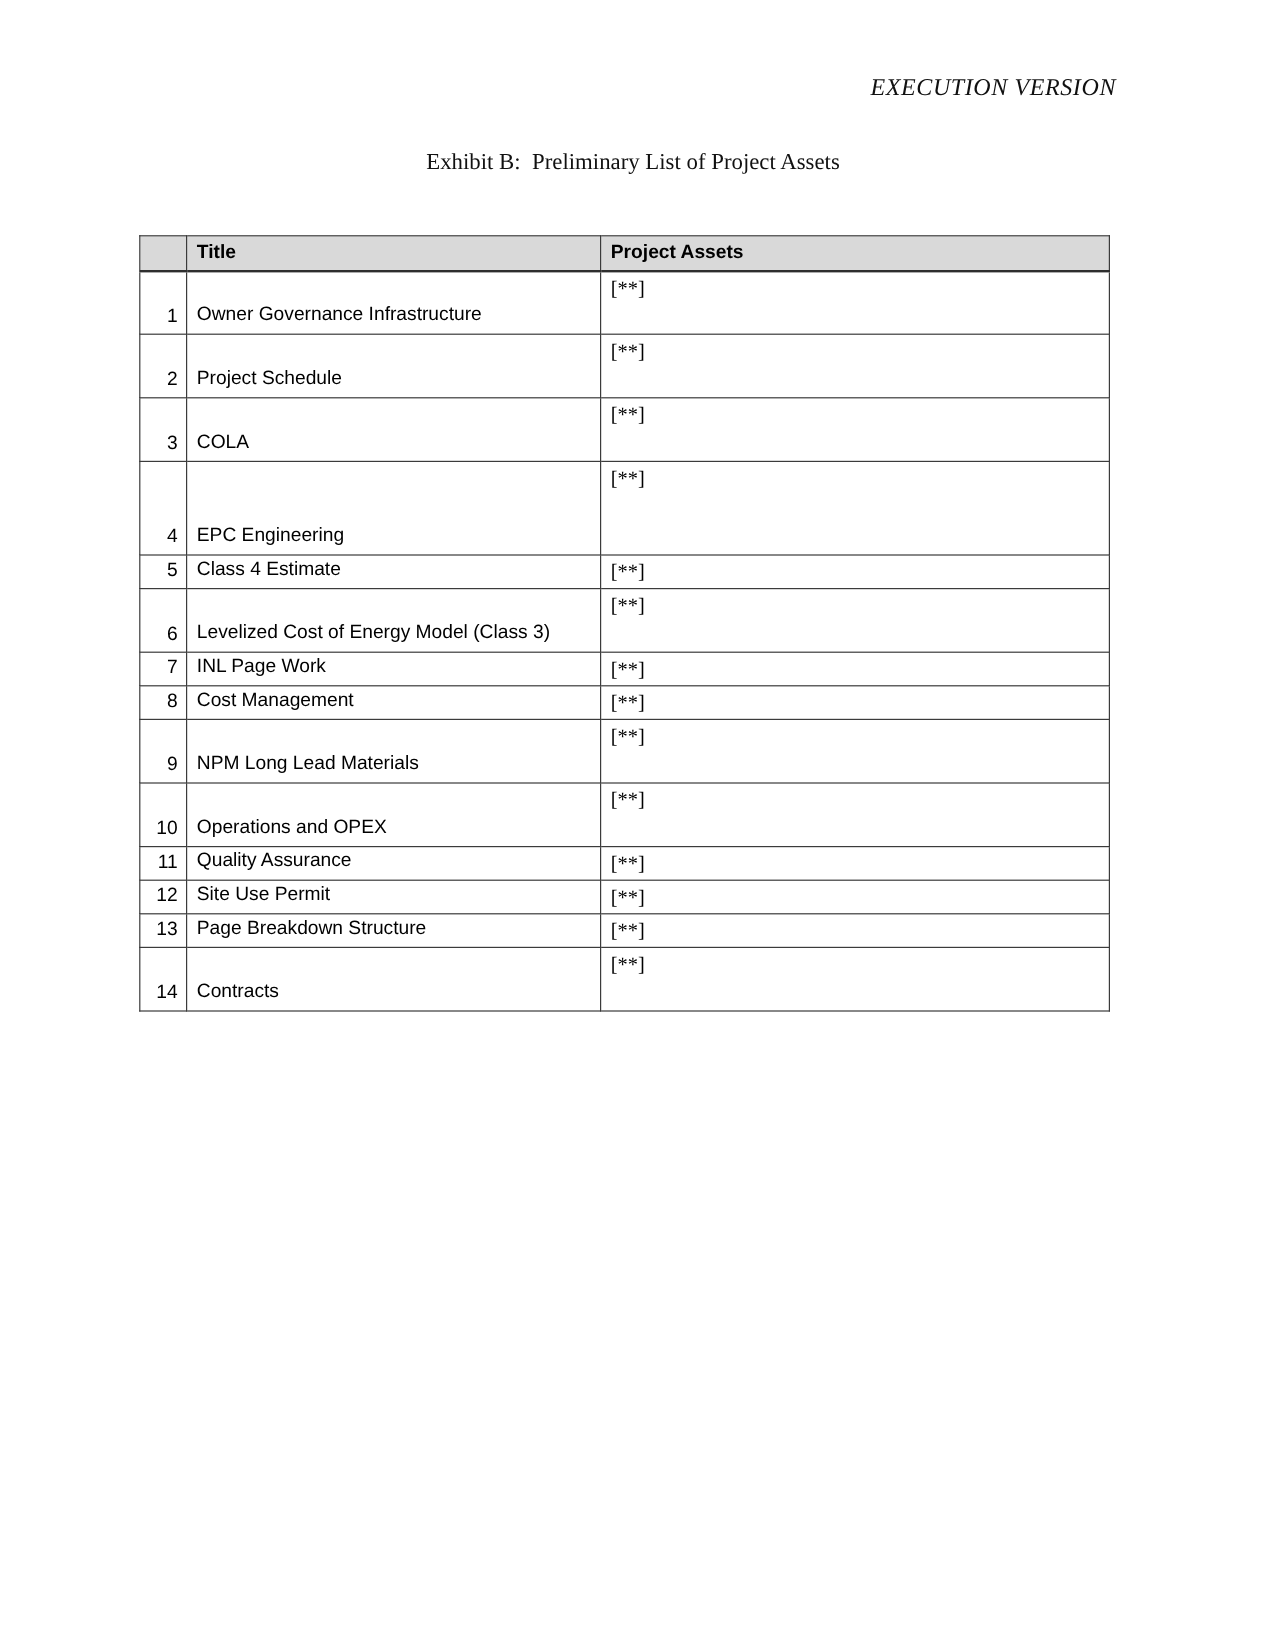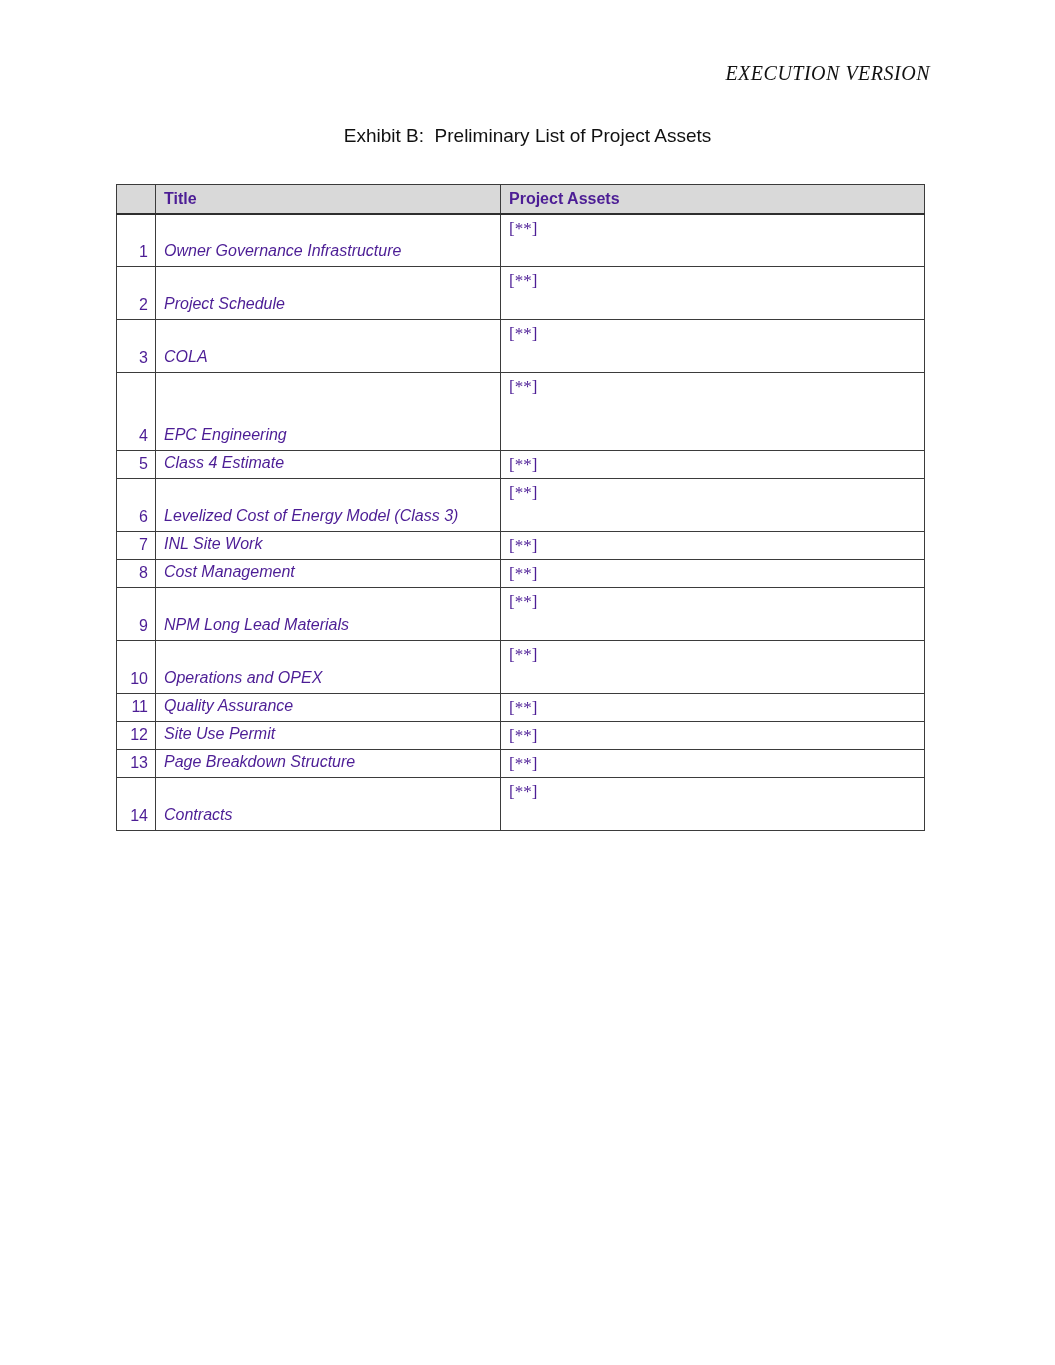"Exhibit B: Preliminary List of" .exhibit-title { font-family: Liberation Sans, sans-serif -> Liberation Serif, serif }
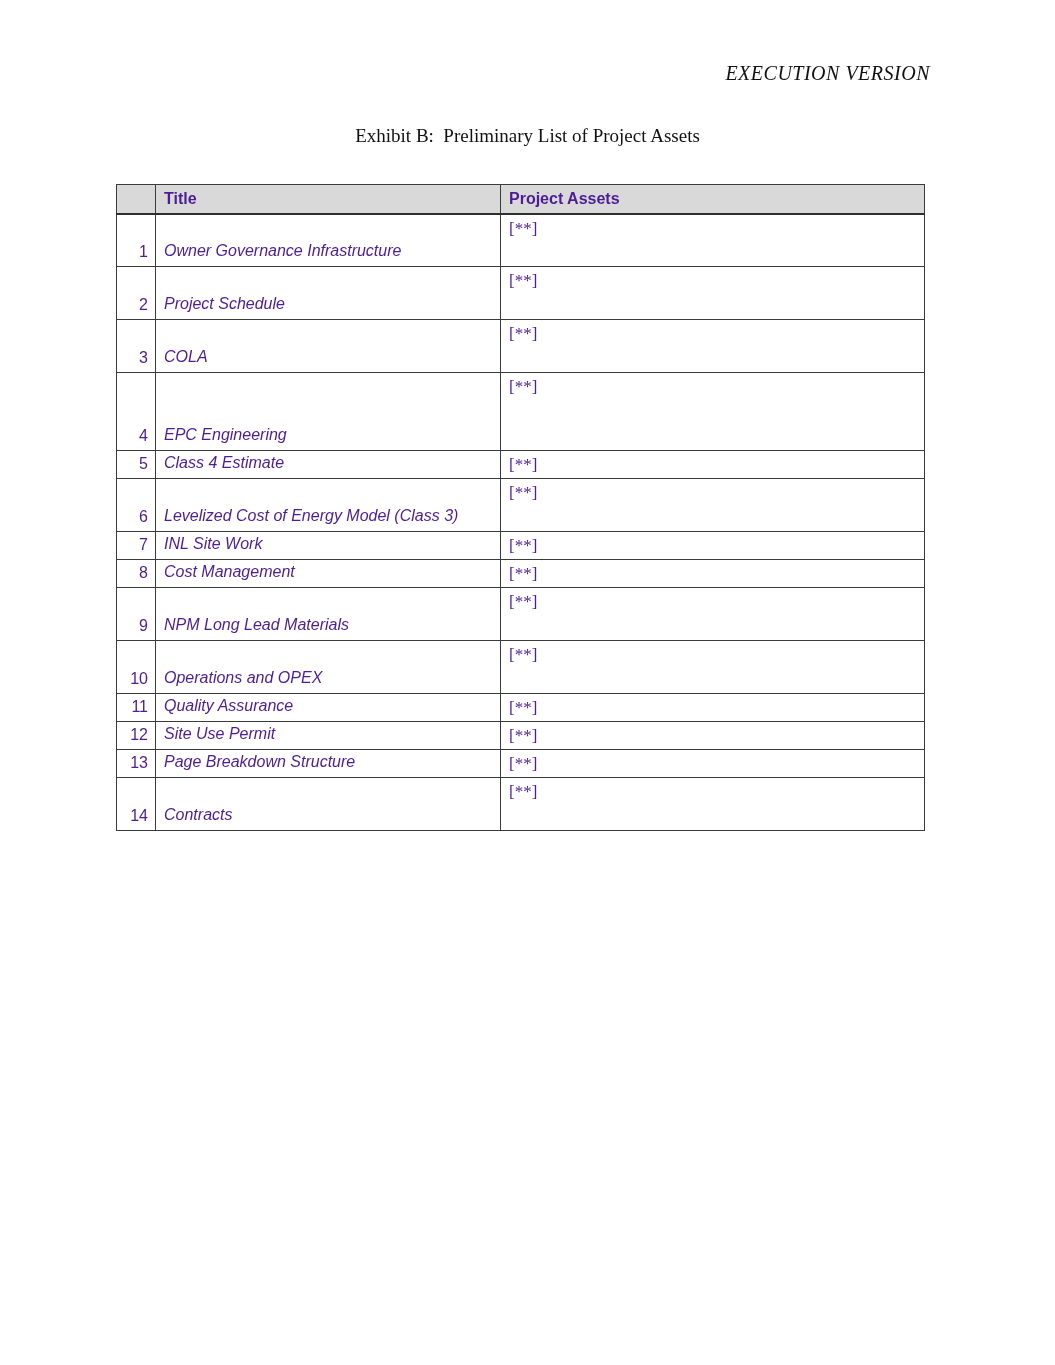"Title" table.assets-table { color: #4c1d95 -> #000000; top: 184px -> 196px }
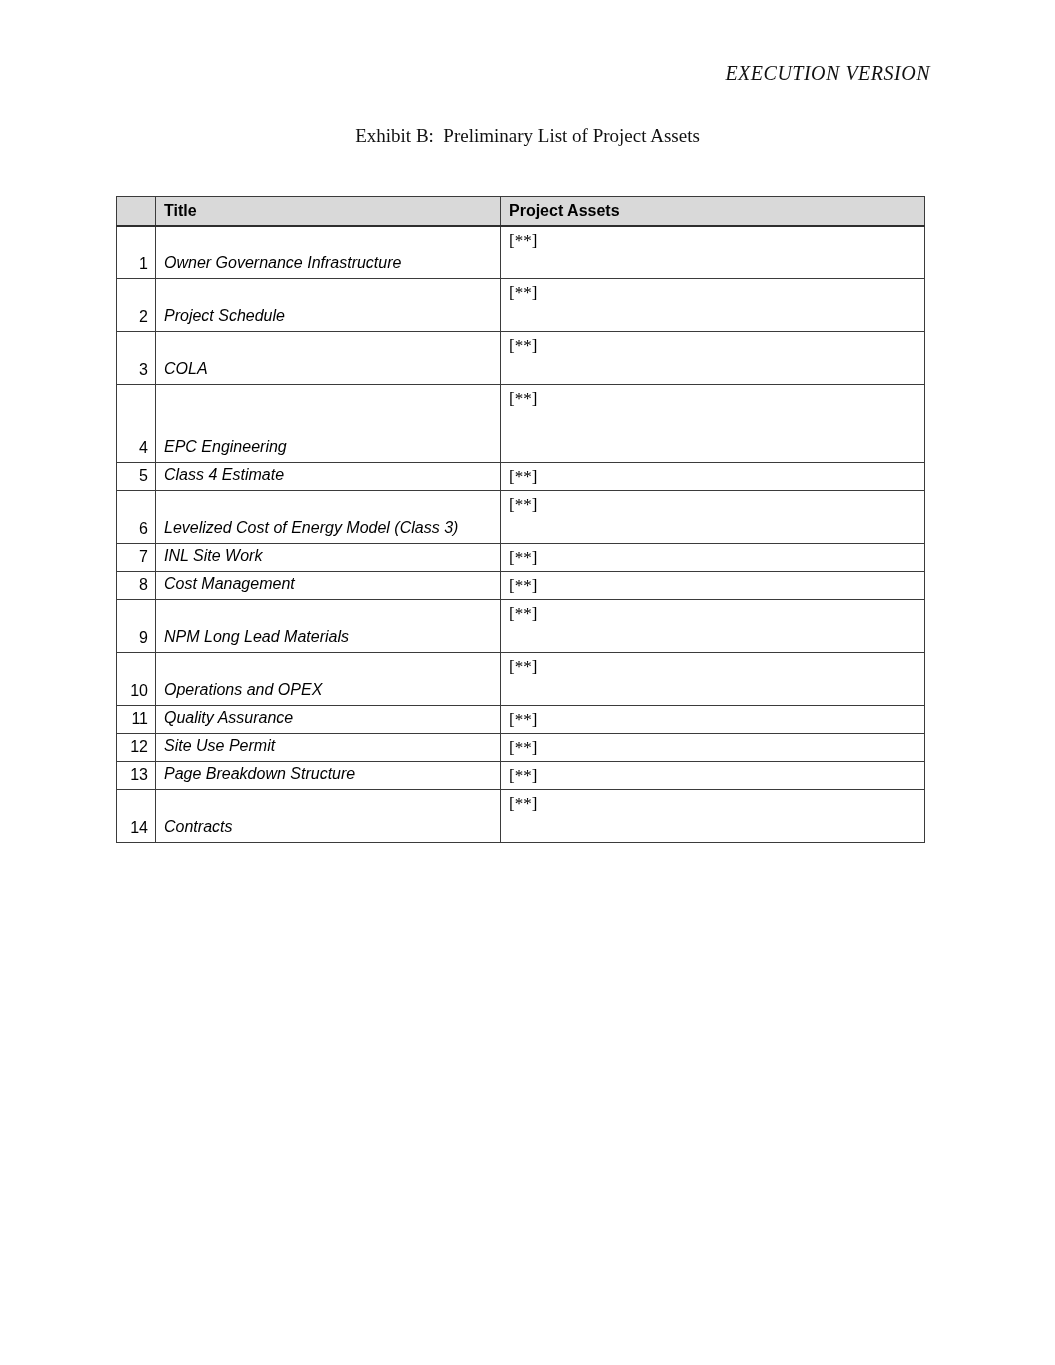"Owner Governance Infrastructure" td.title { font-style: italic -> none }
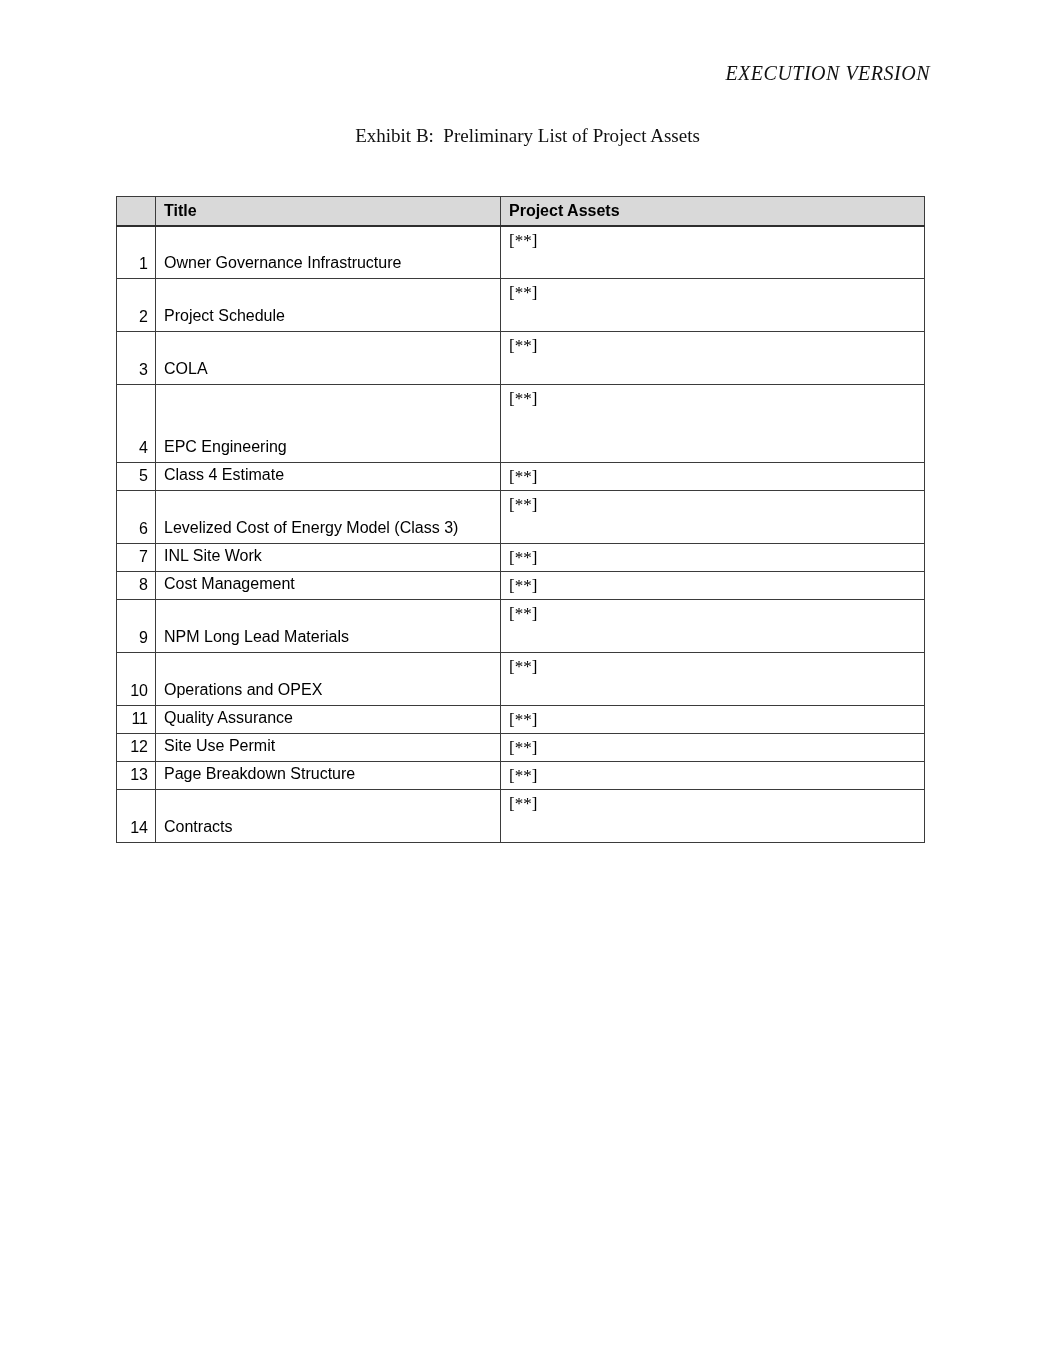"INL Site Work" td.title { text: Site -> Page }
